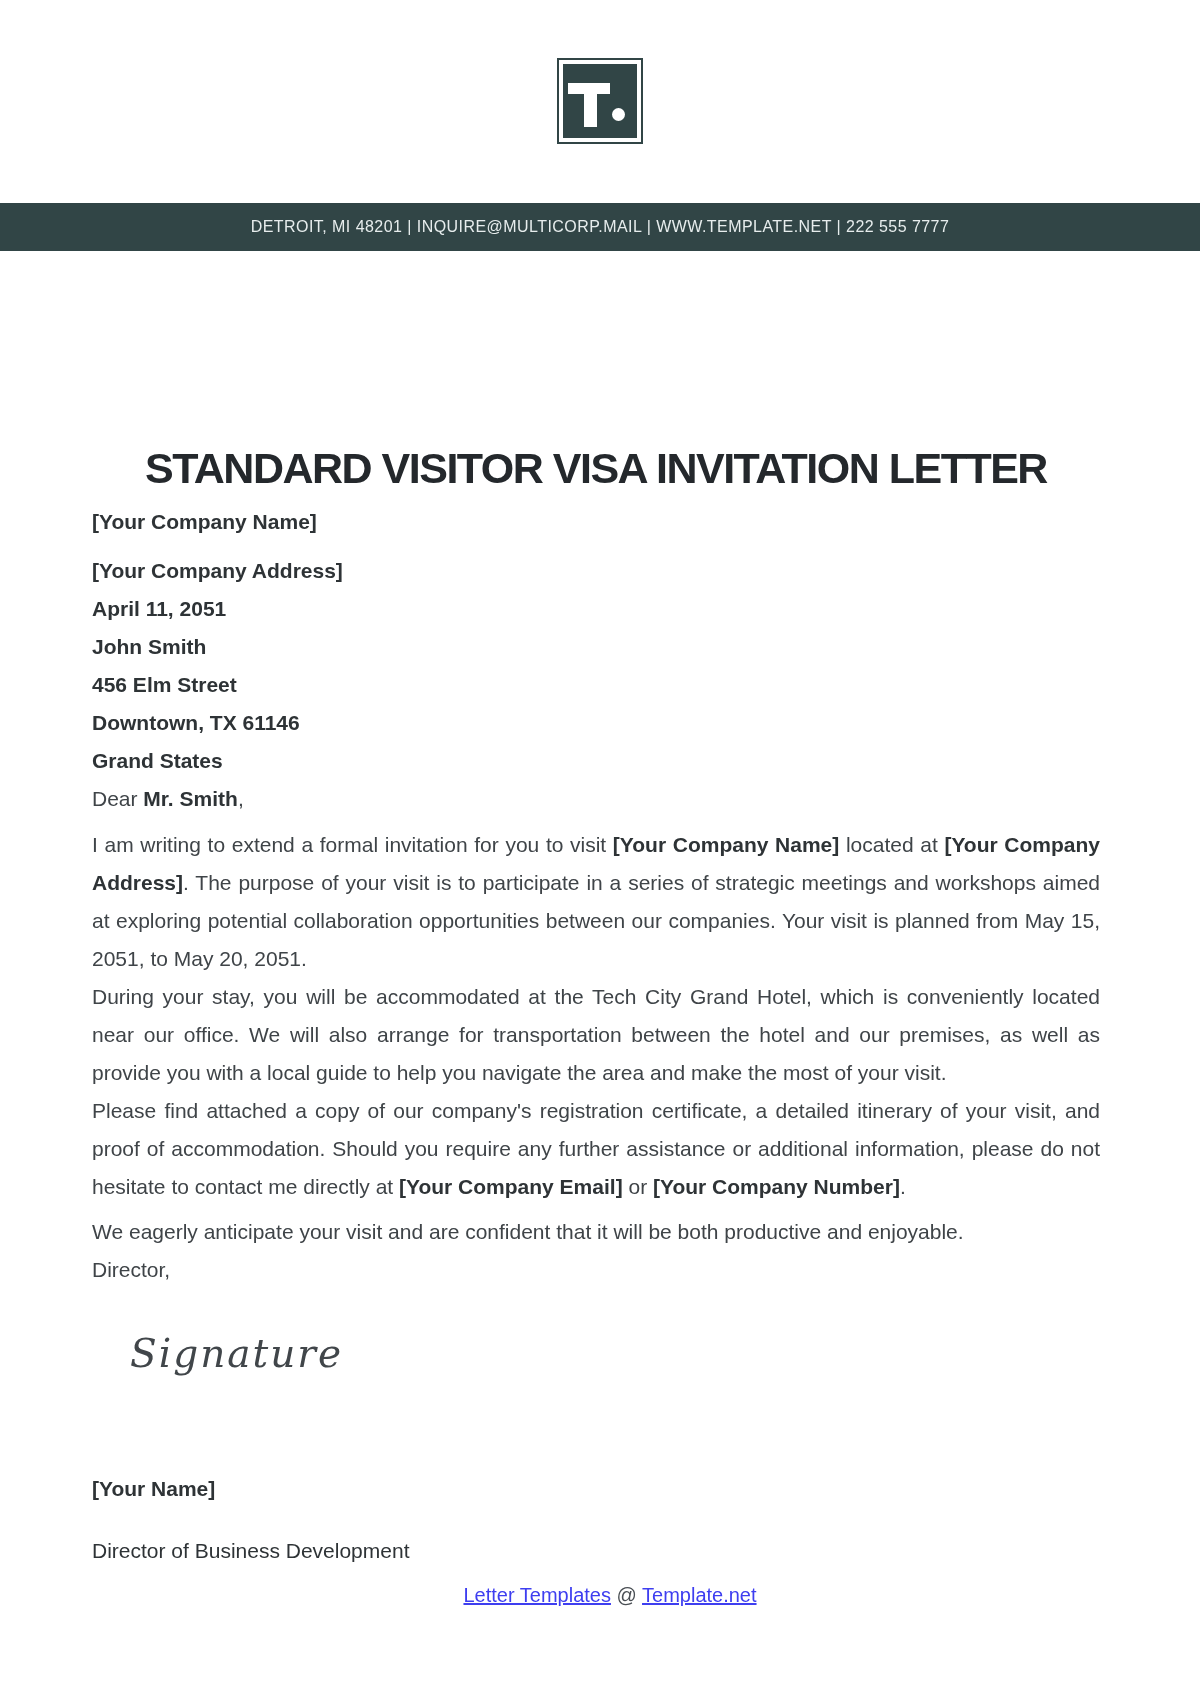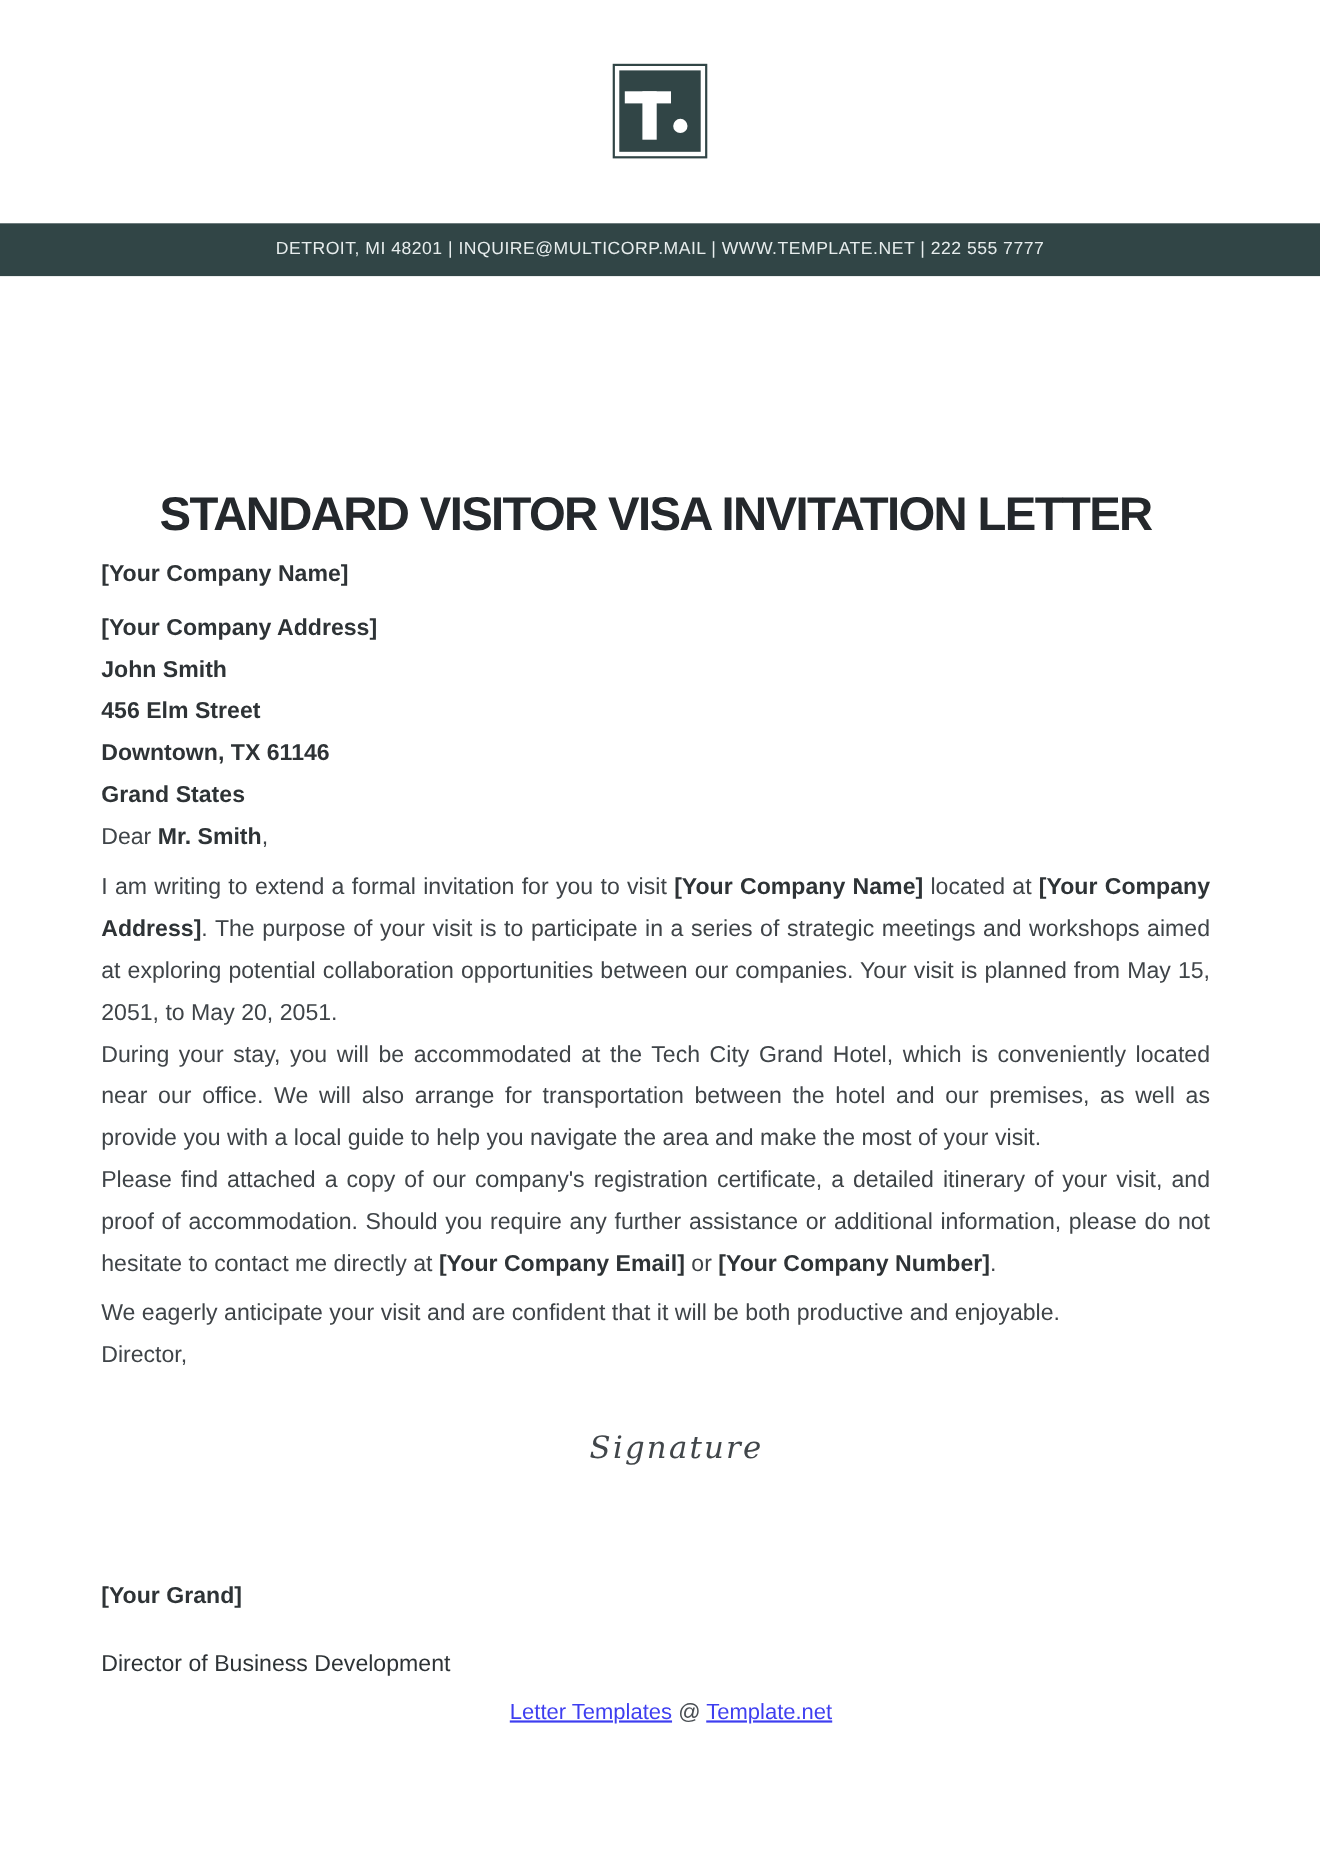"April 11, 2051" div.info-line { html: none -> <div>April 11, 2051</div> }
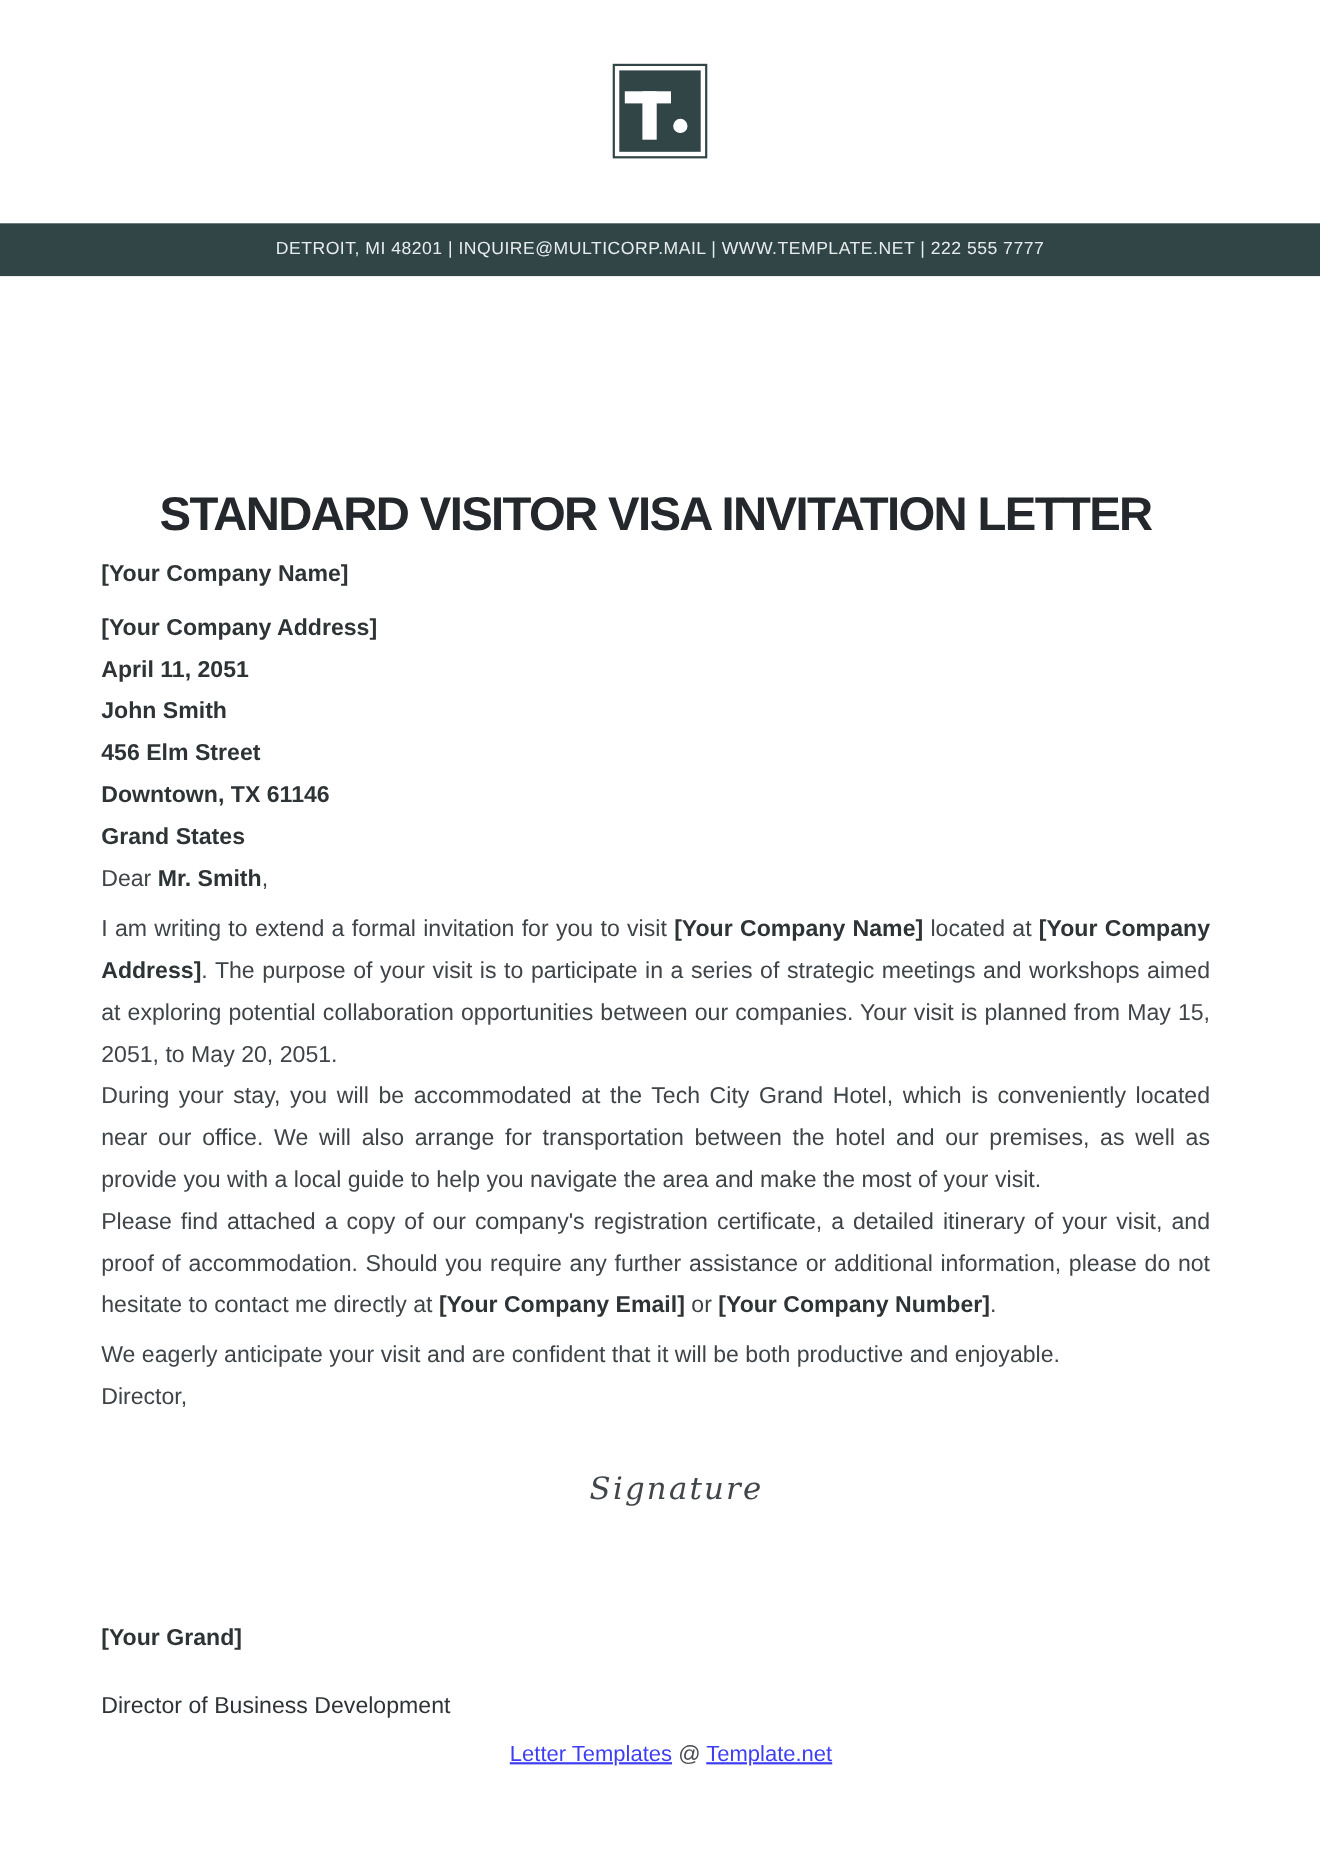"Signature" .signature-script { font-size: 28px -> 39px; text-align: center -> none }
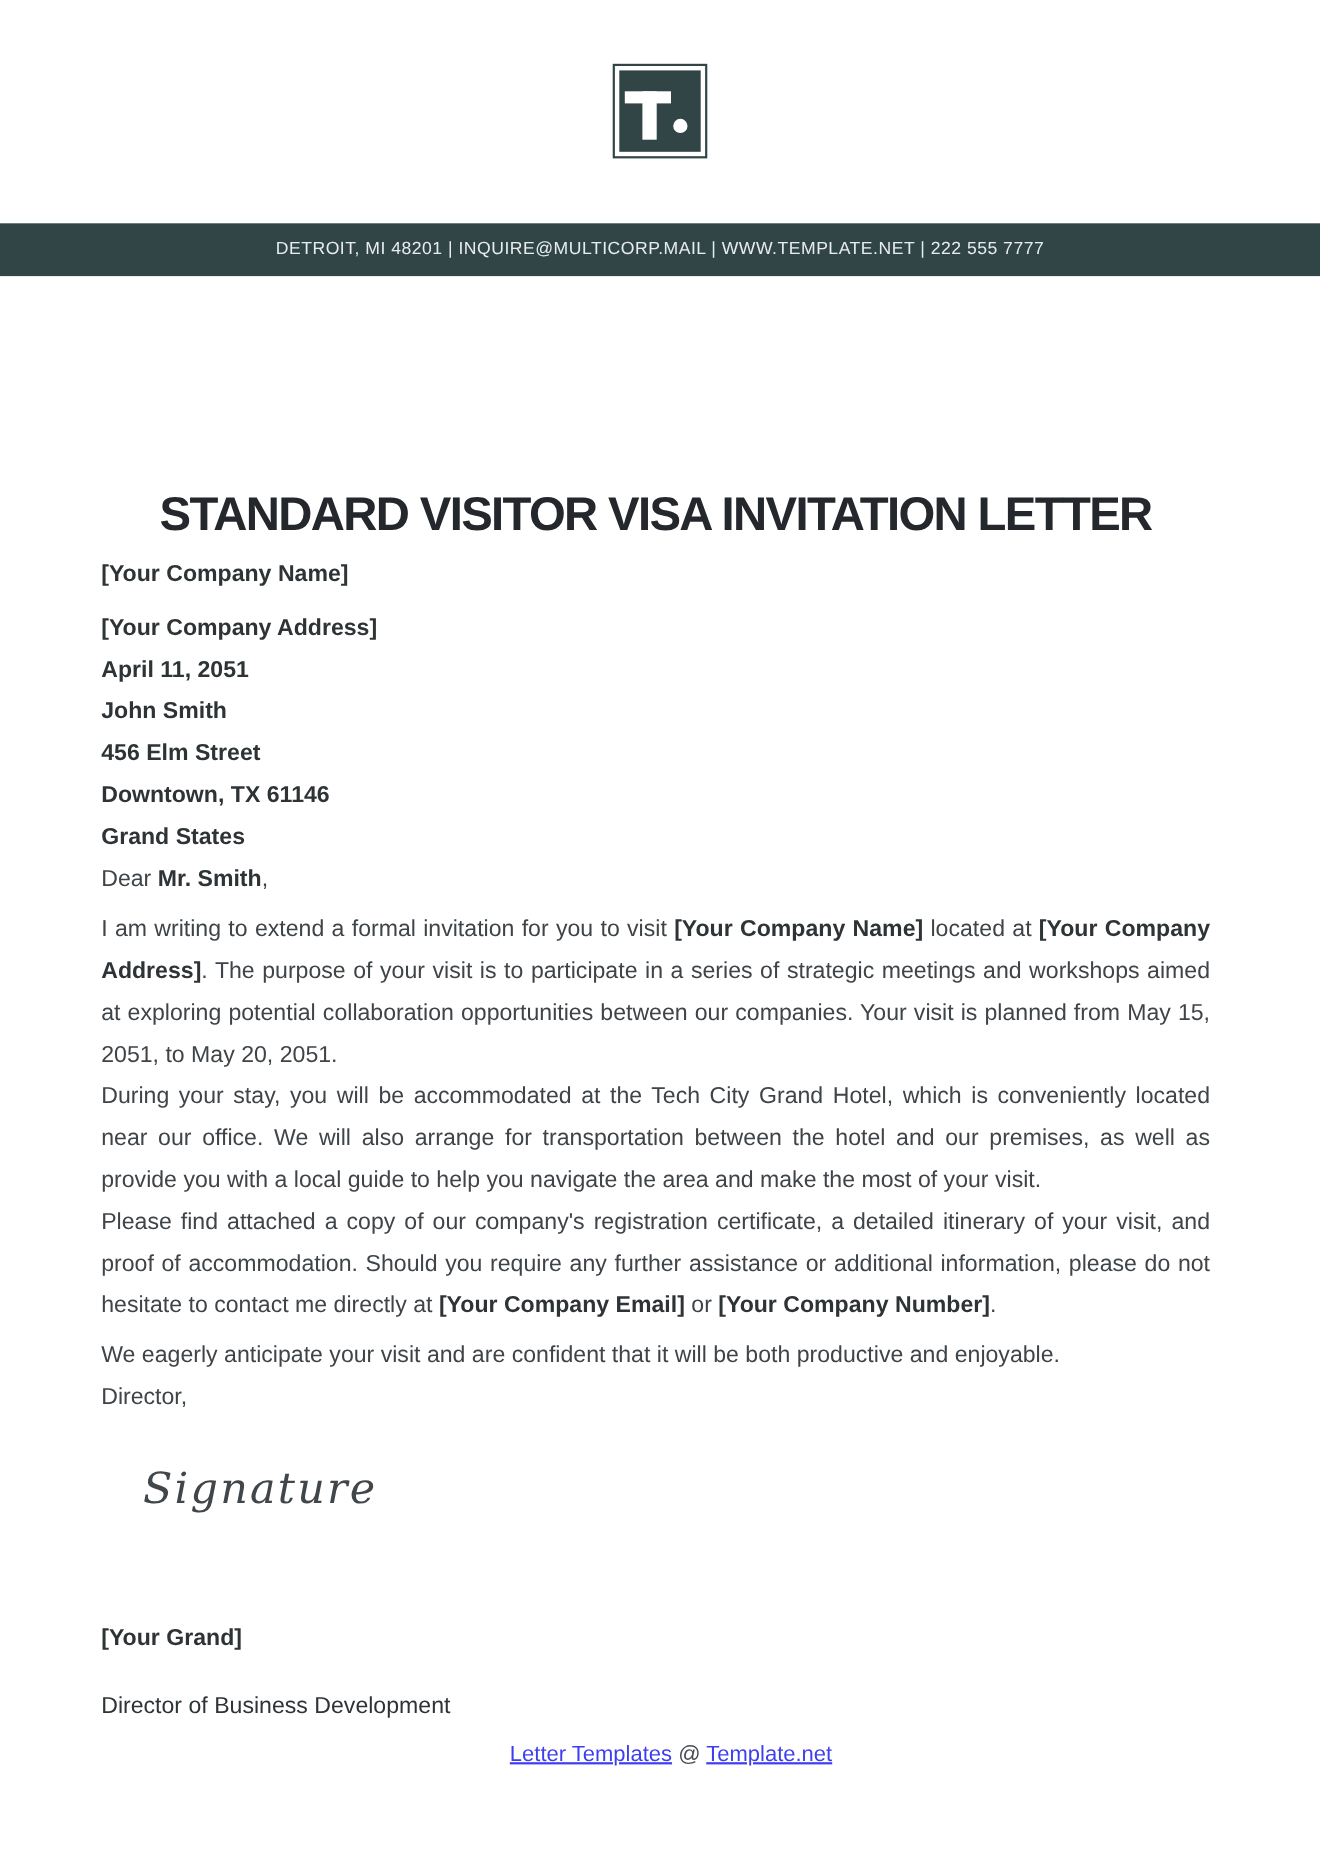"[Your Grand]" div.signer-name { text: Grand -> Name }
